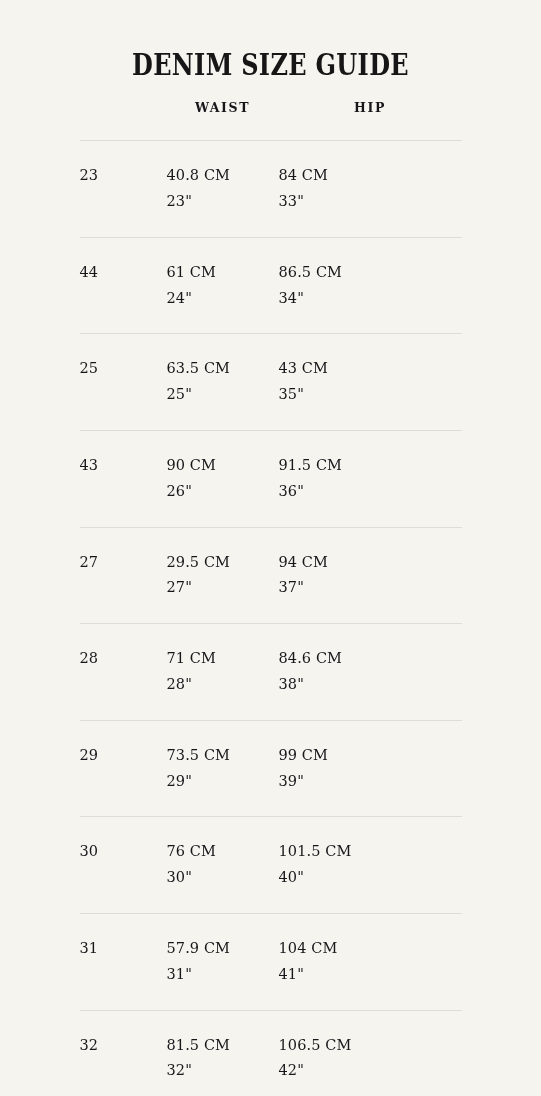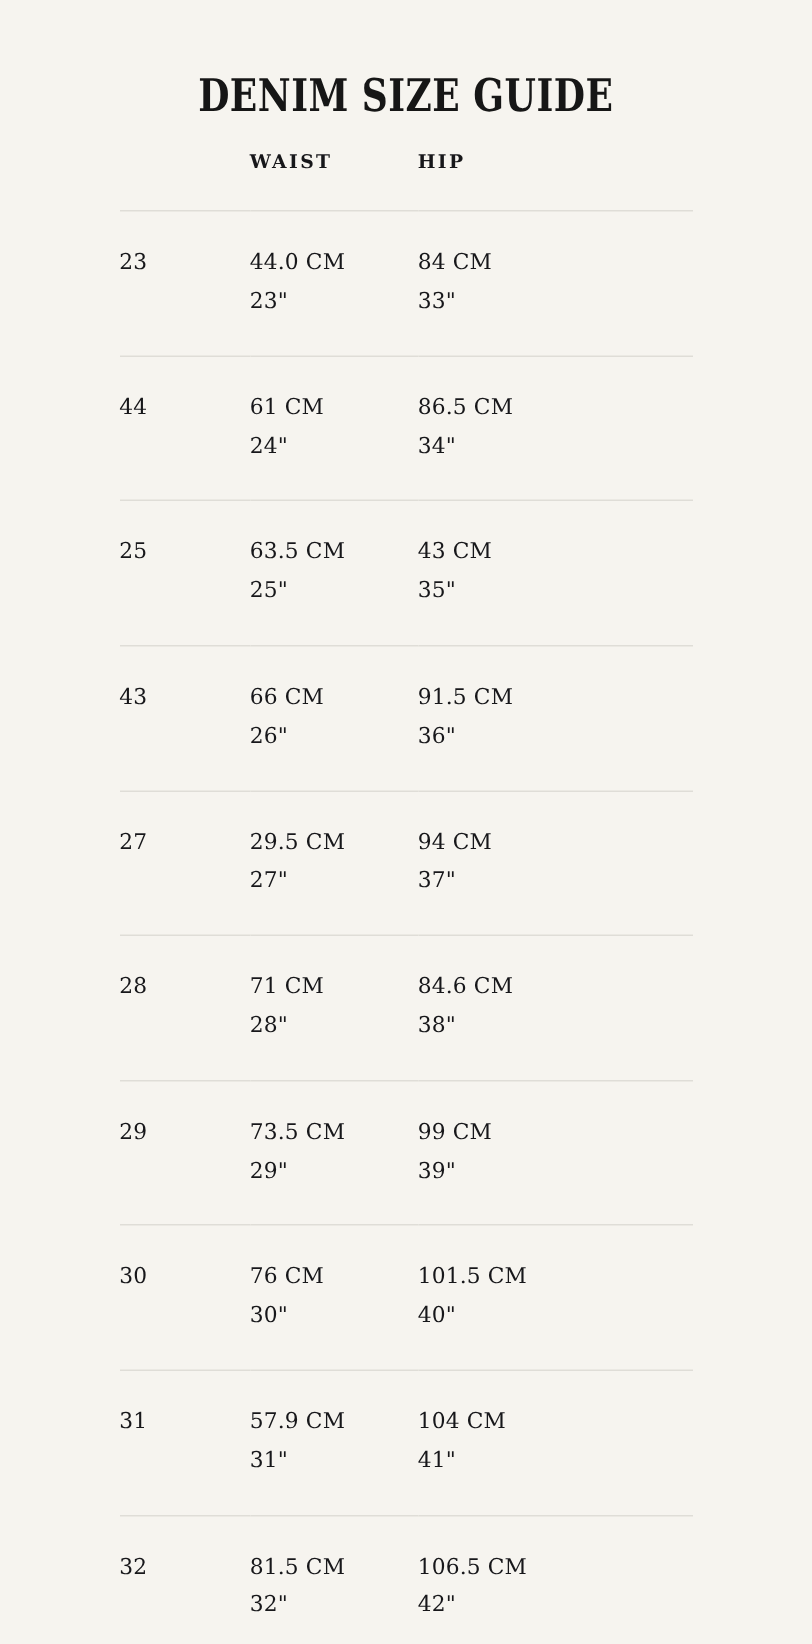"WAIST" .size-table thead th { text-align: left -> center }
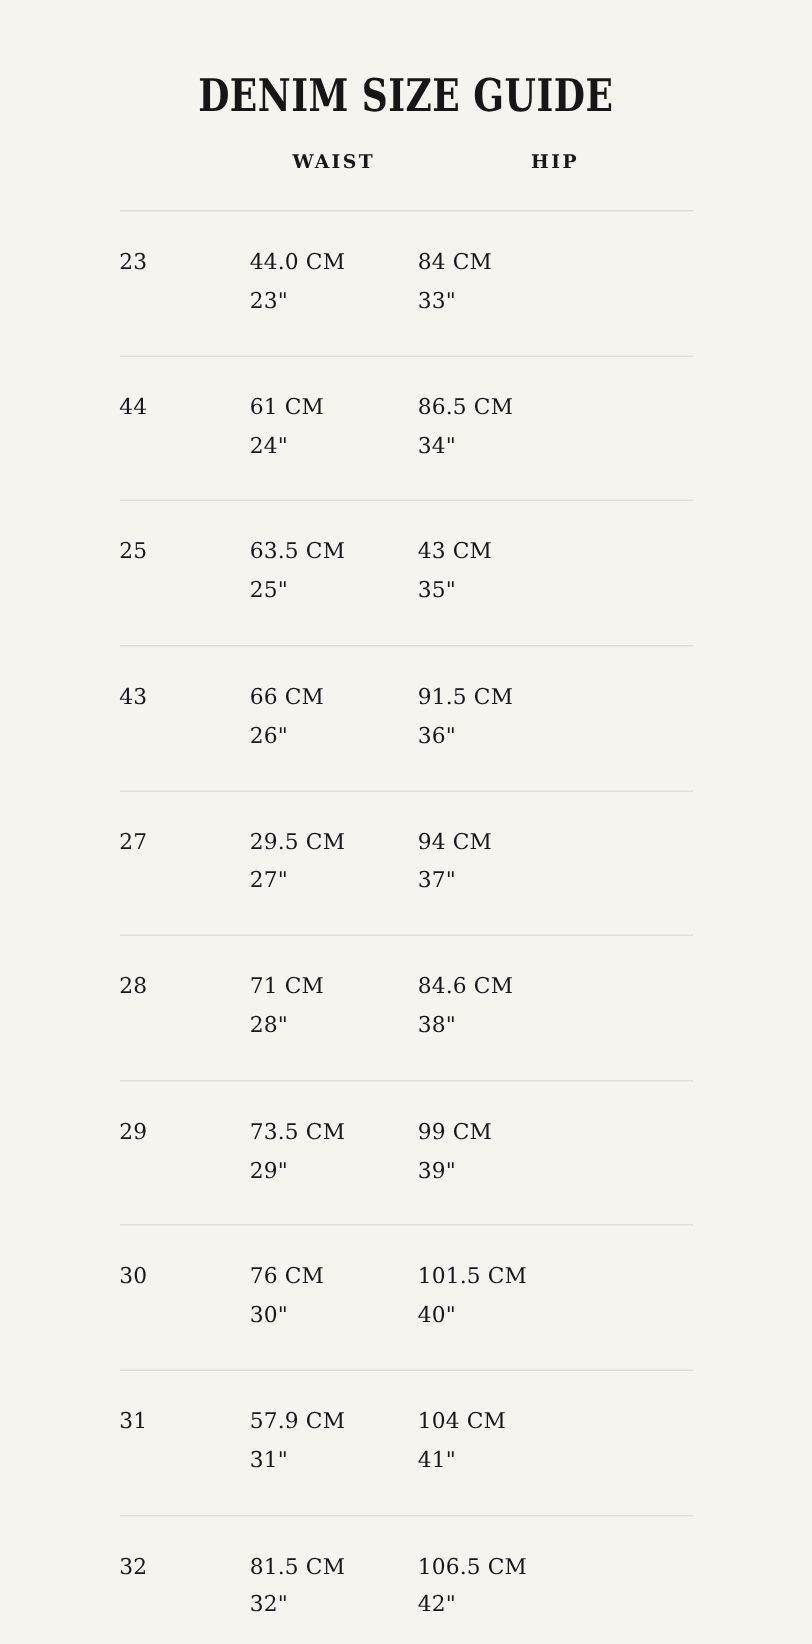"44.0 CM" span.measure-cm { text: 44.0 -> 40.8 }
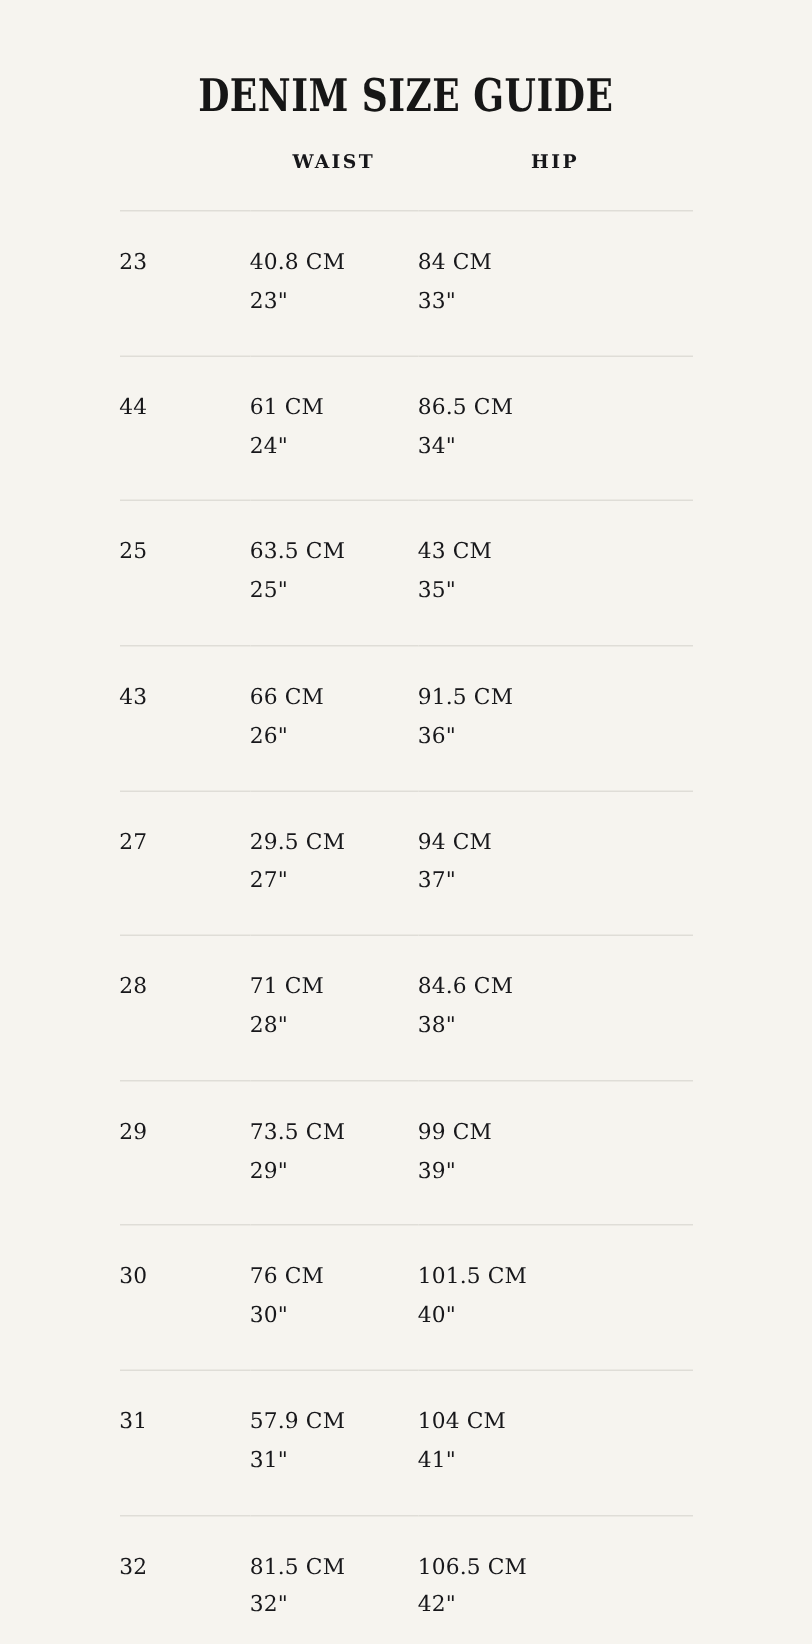"66 CM" span.measure-cm { text: 66 -> 90 }
